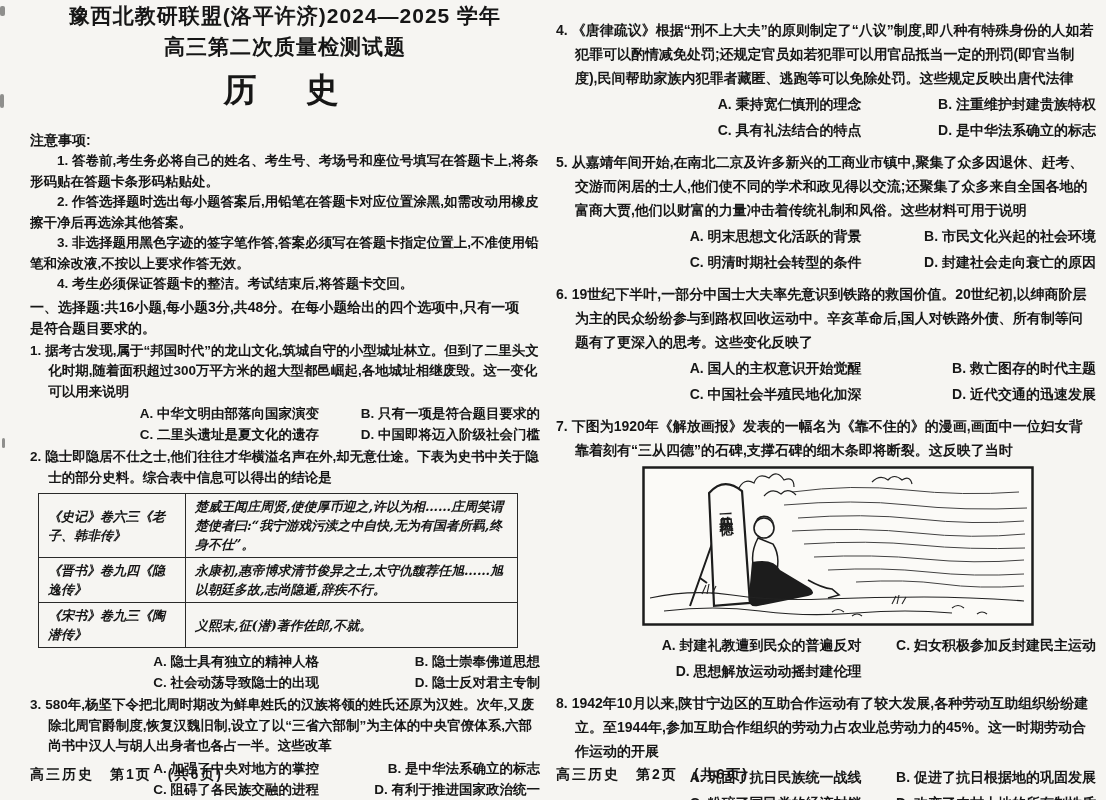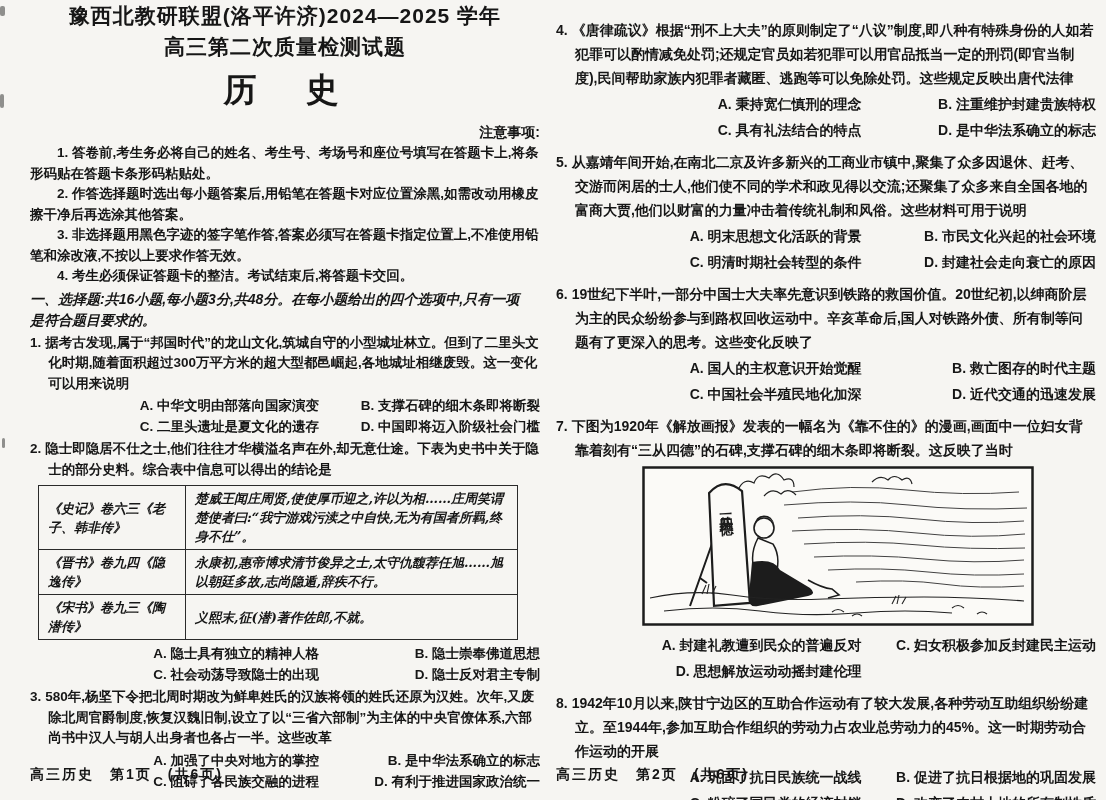"注意事项:" .notice-head { margin-top: 7px -> 15px; text-align: right -> none }
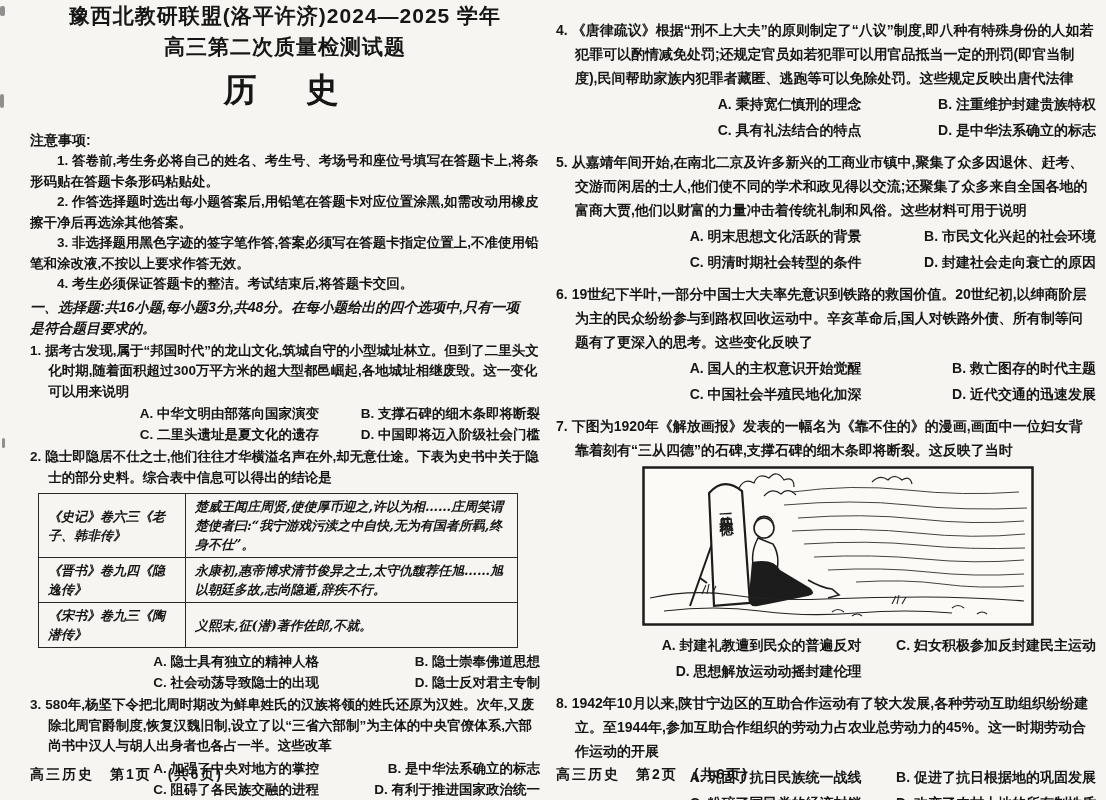"一、选择题:共16小题,每小题3分,共48分。在每小题给出的四个选项中,只有一项" .section-head { font-style: italic -> none }
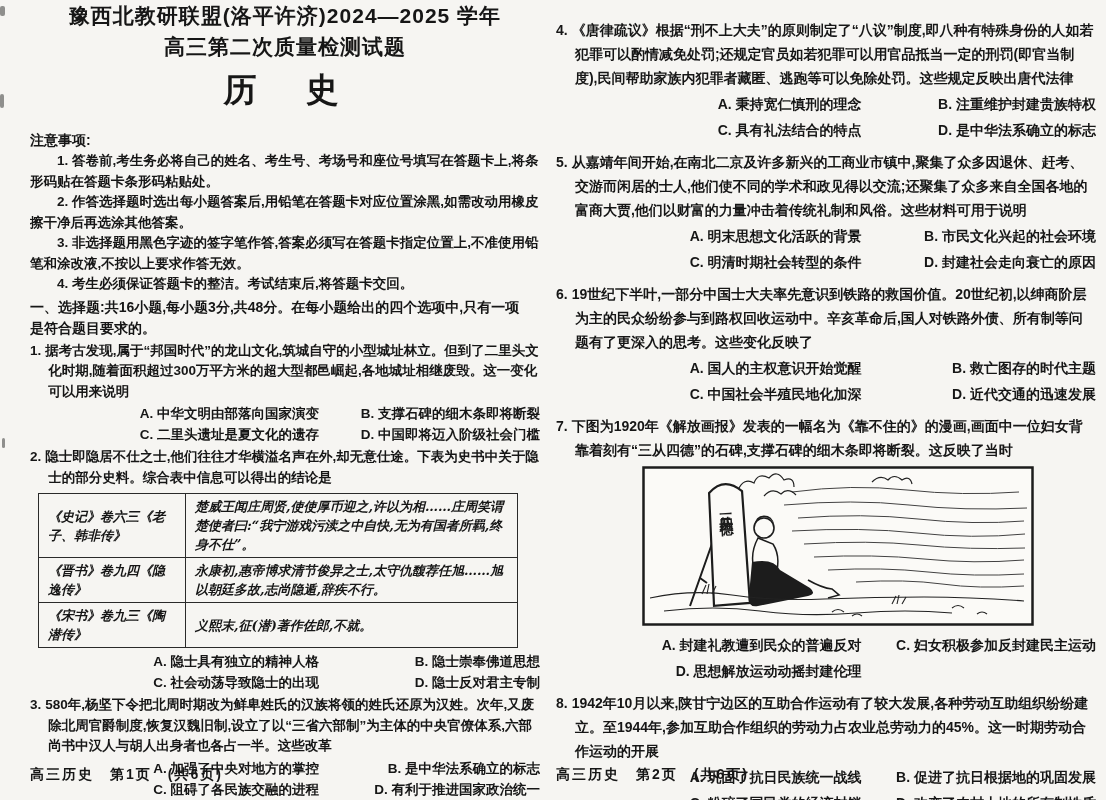"B. 支撑石碑的细木条即将断裂" span.opt { text: 支撑石碑的细木条即将断裂 -> 只有一项是符合题目要求的 }
